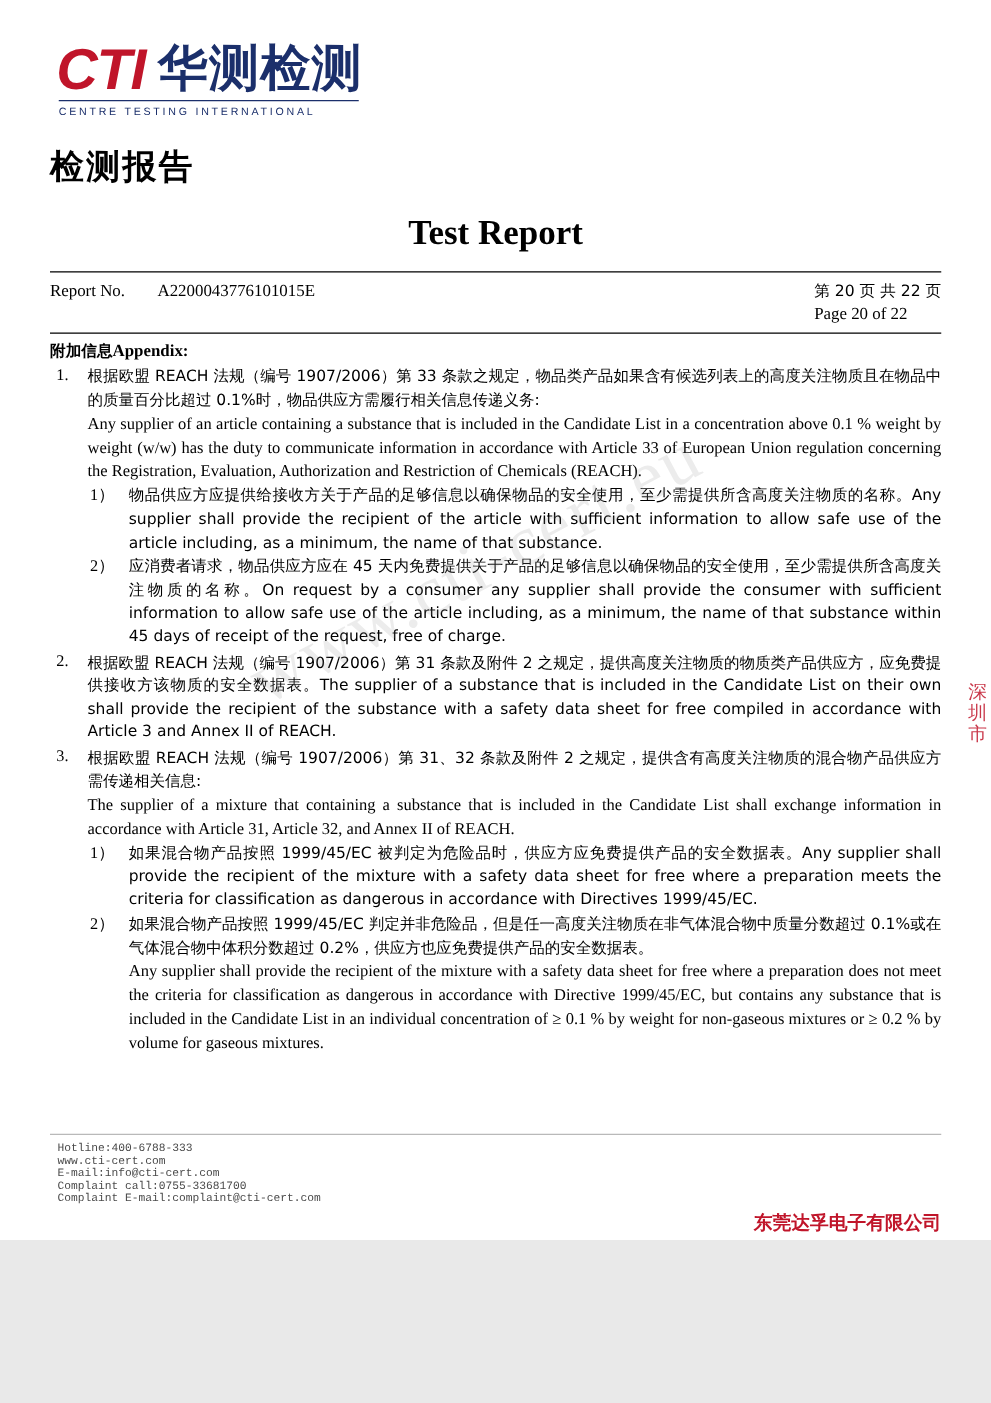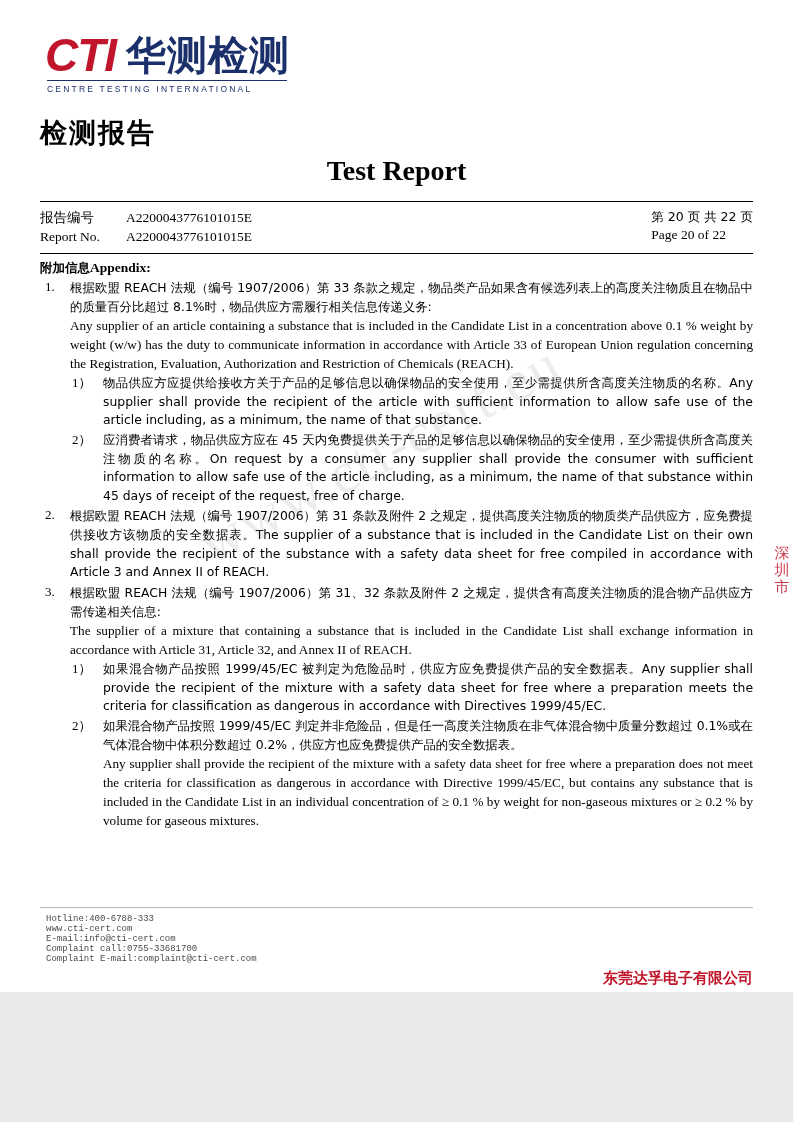"Test Report" .title-en { margin-top: 4px -> 20px }
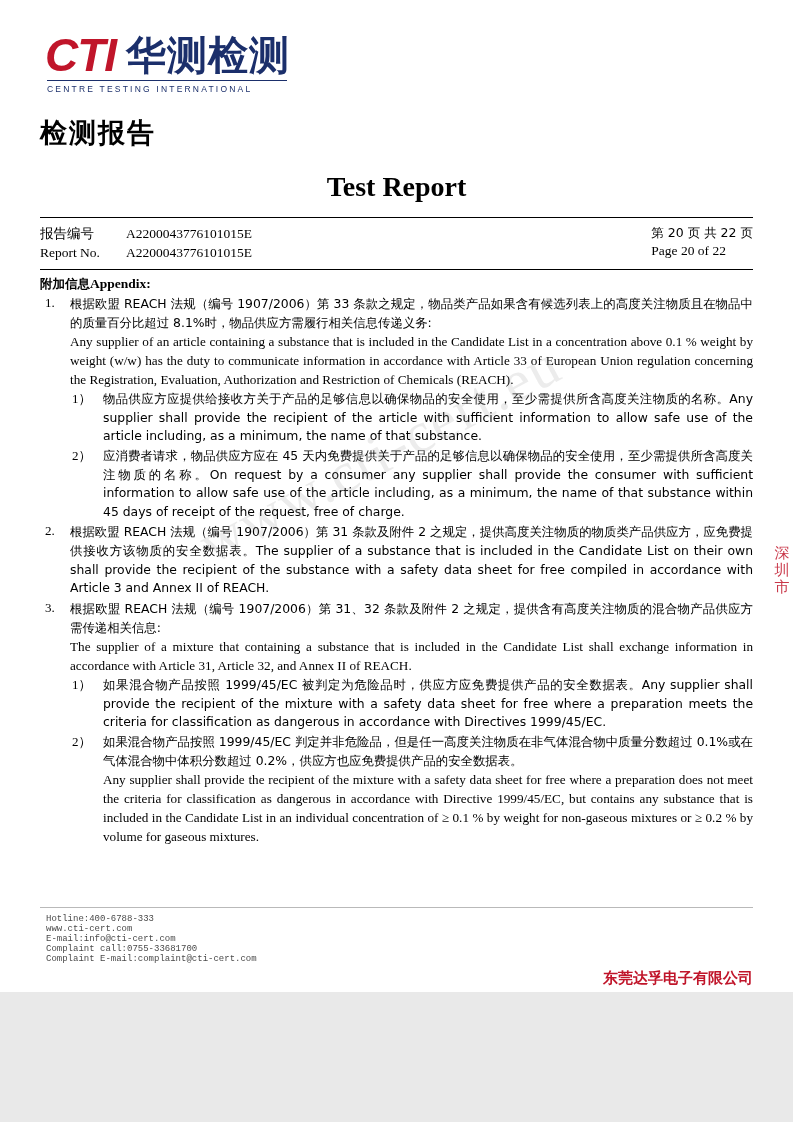"报告编号" tr { html: <tr> <td>报告编号</td> <td>A2200043776101015E</td> </tr> -> none }
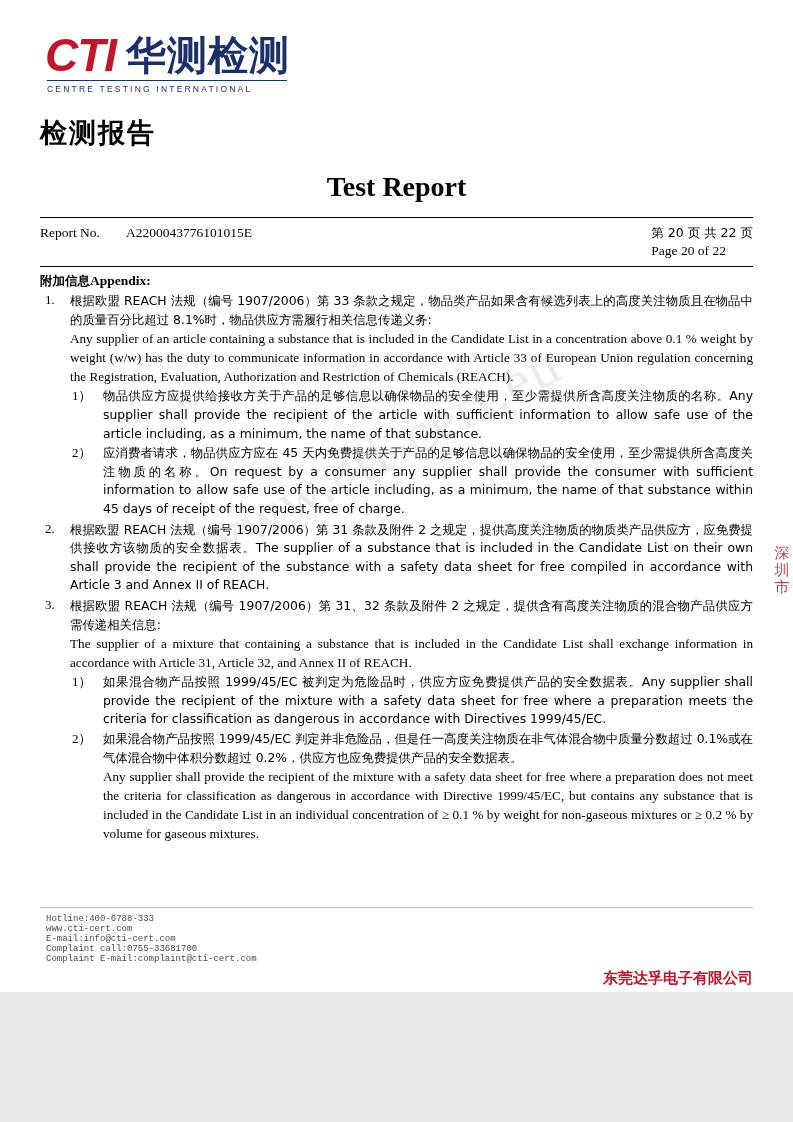"根据欧盟 REACH 法规（编号 1907/2006）第 33" p.tx { text: 8.1% -> 0.1% }
